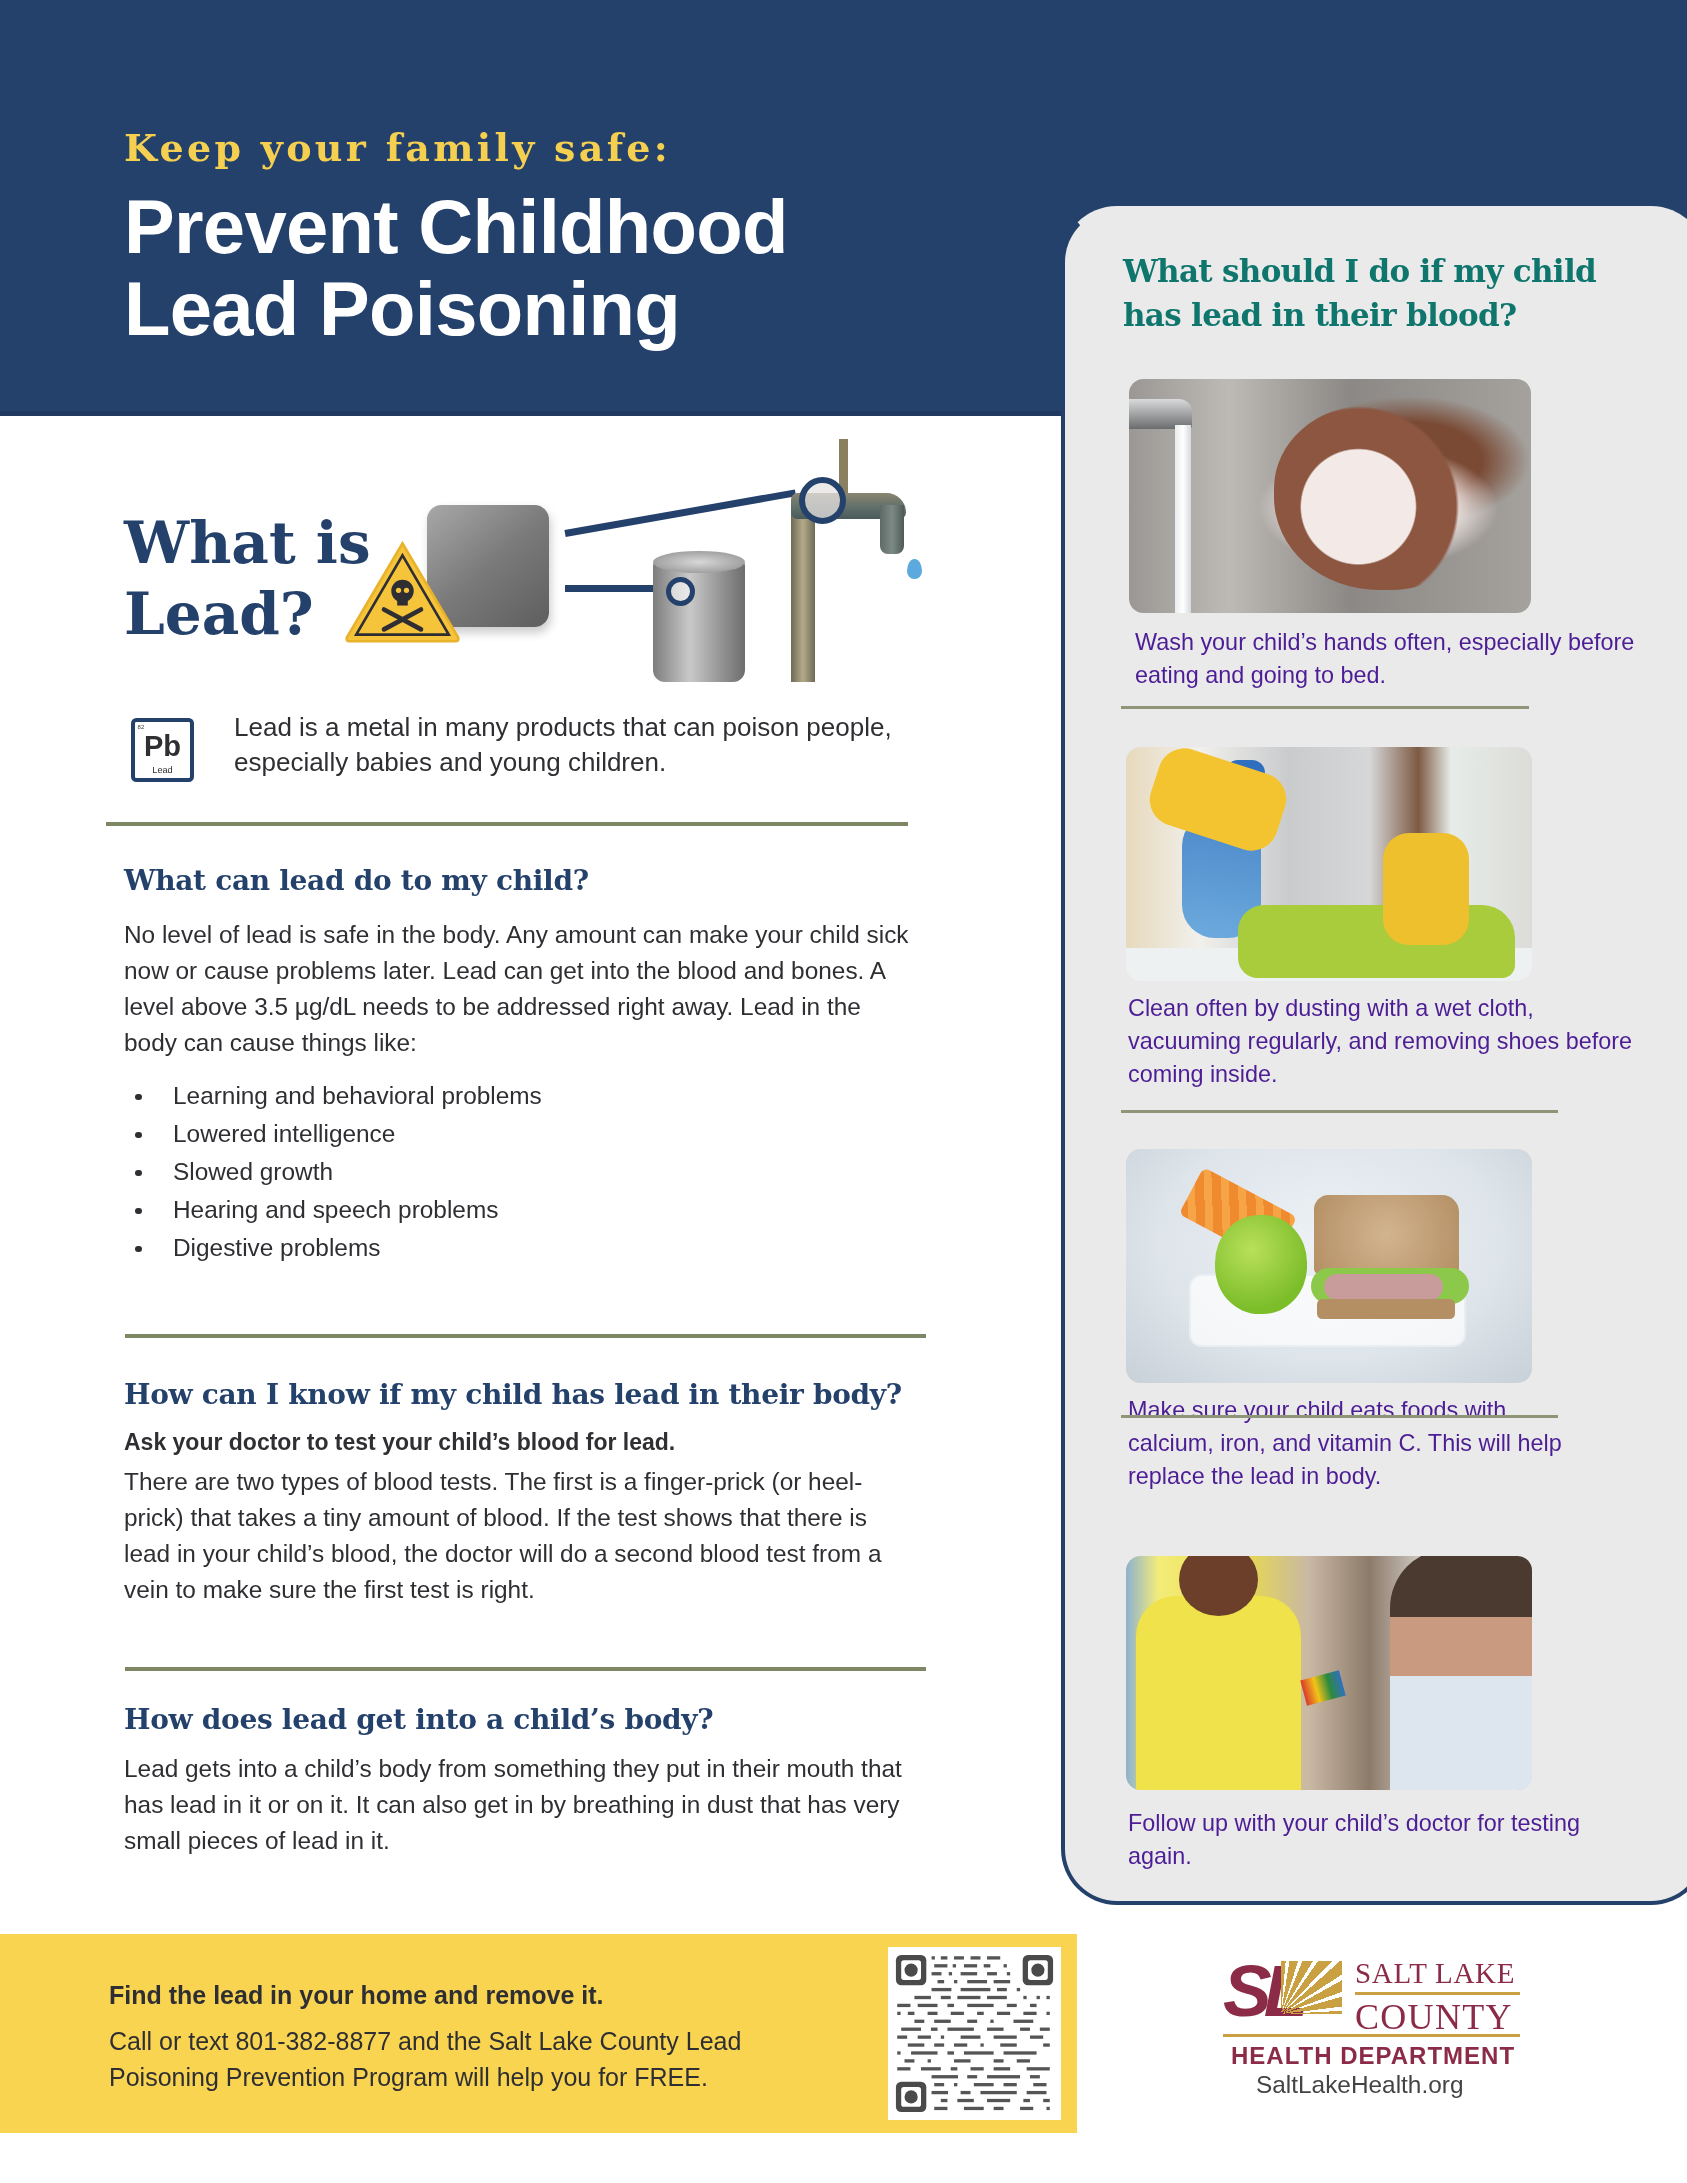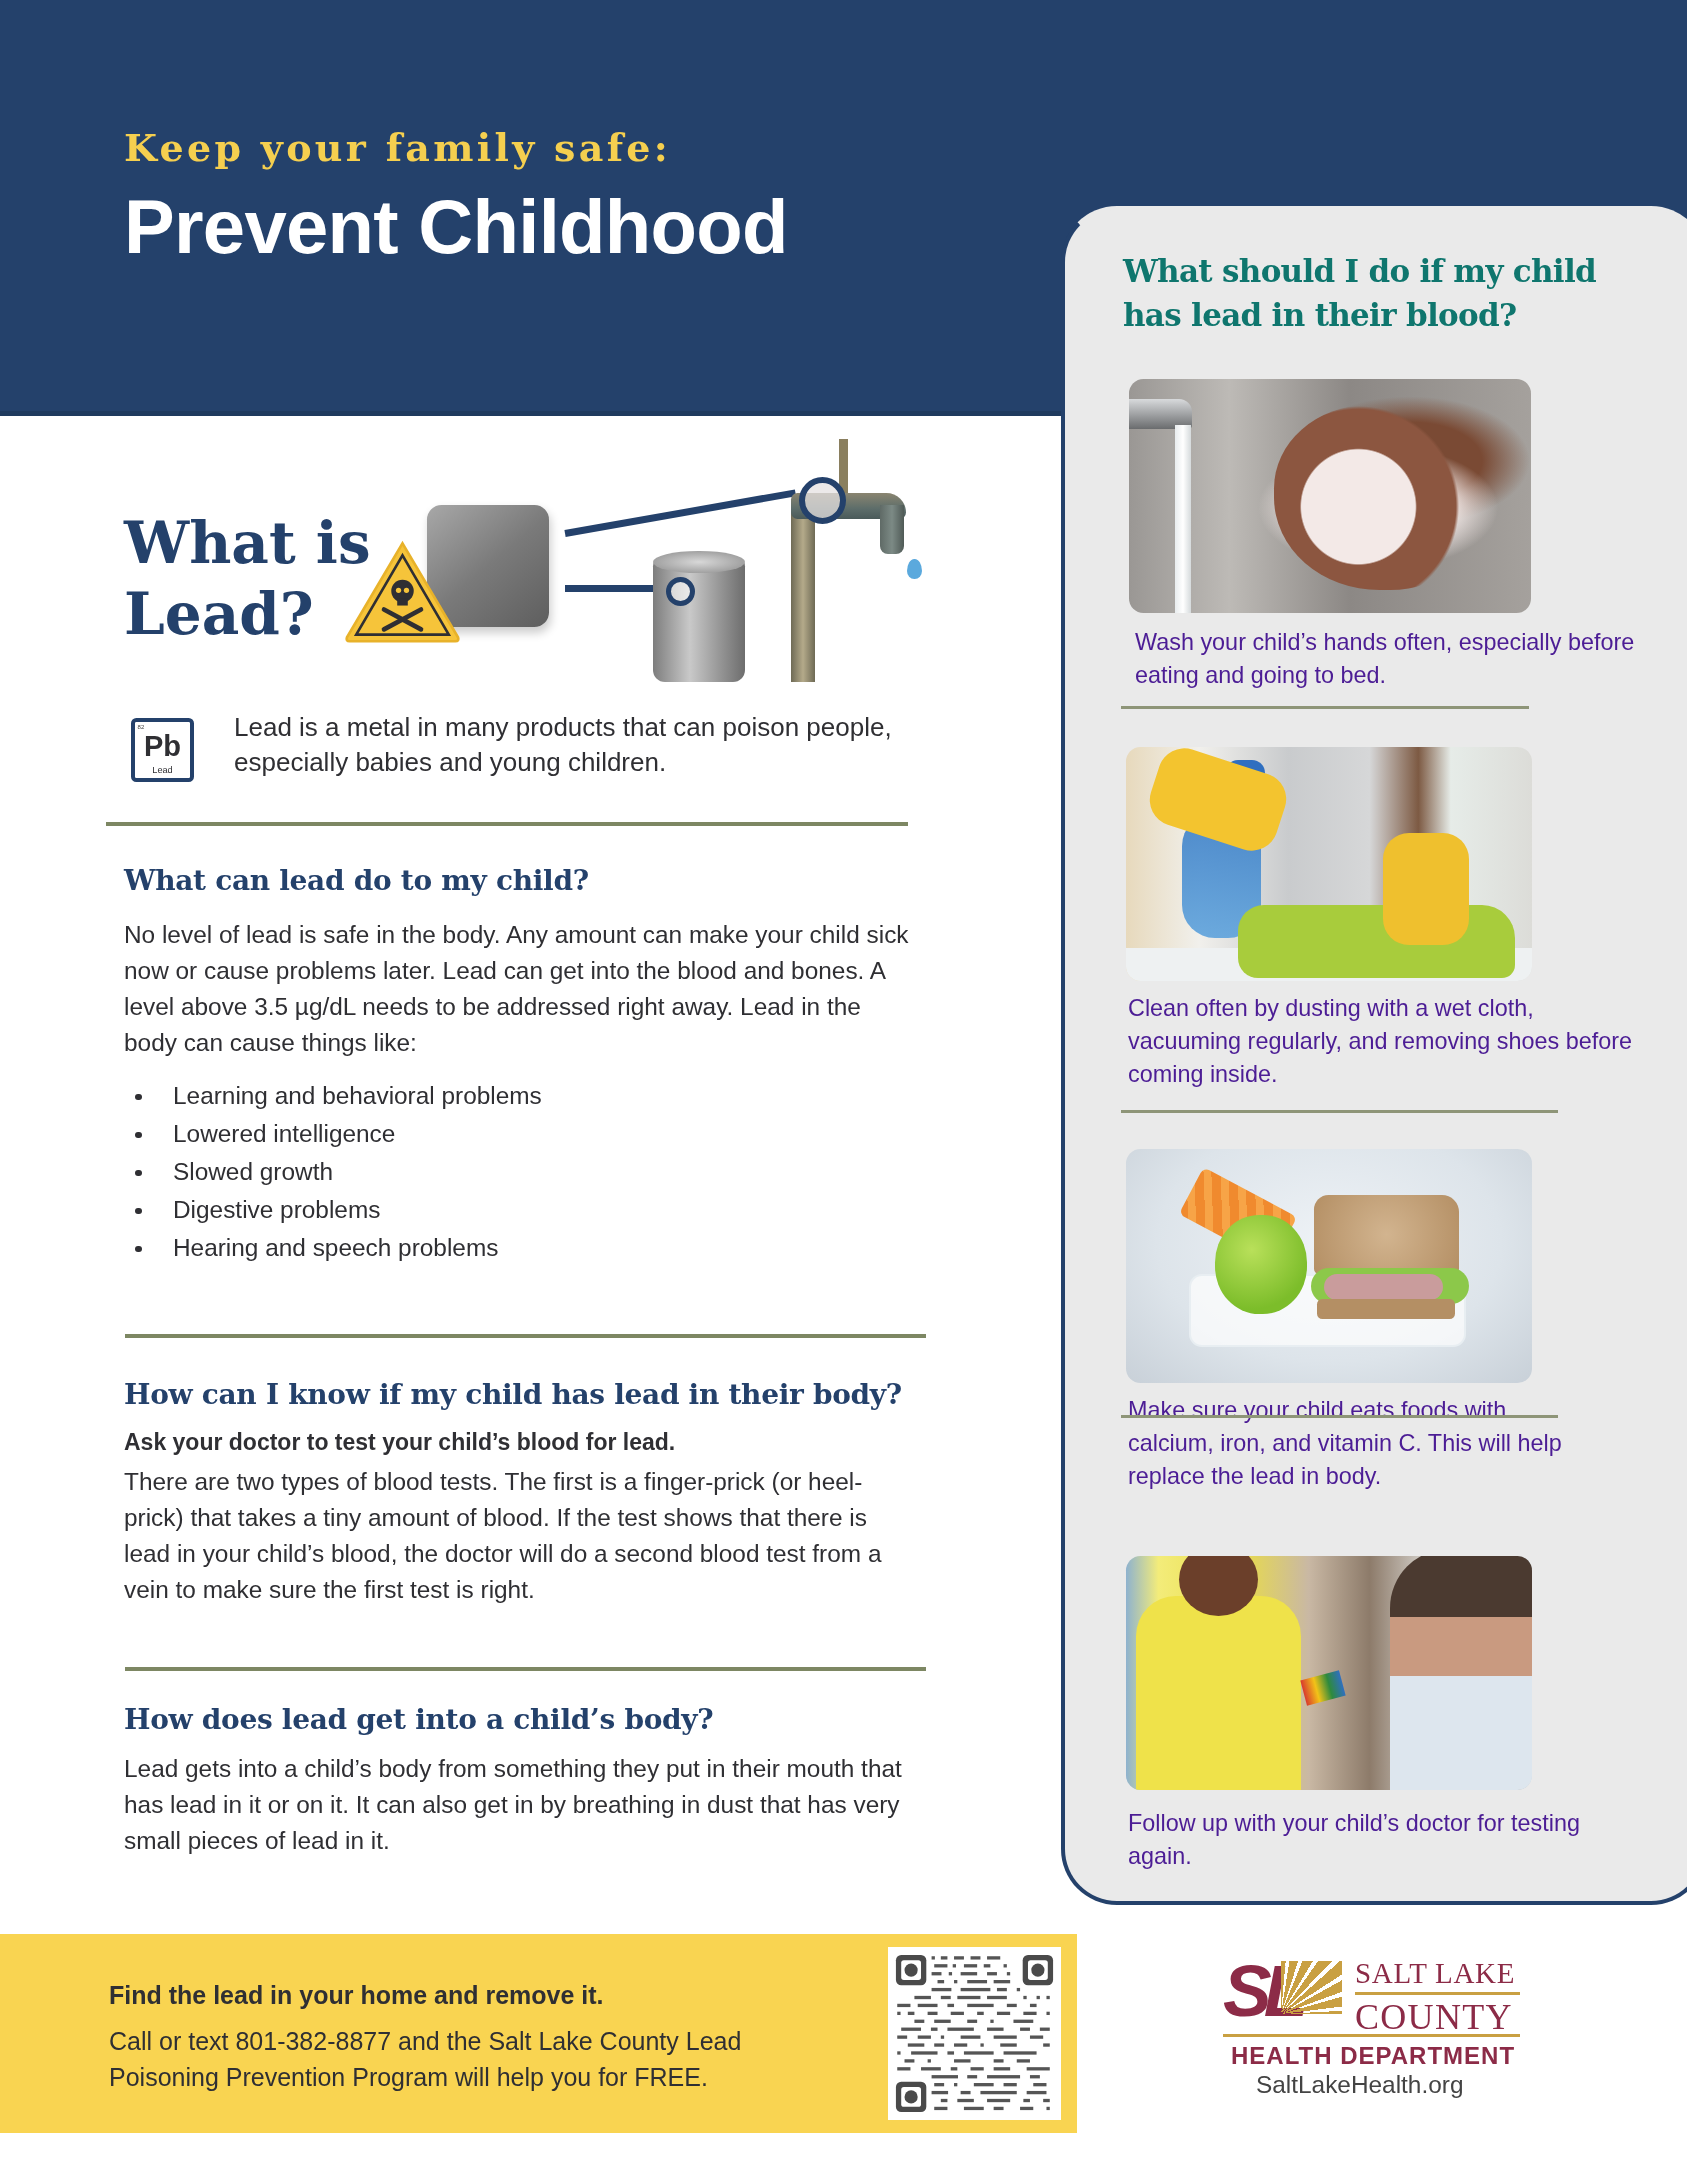"Lead Poisoning" div { html: none -> <div>Lead Poisoning</div> }
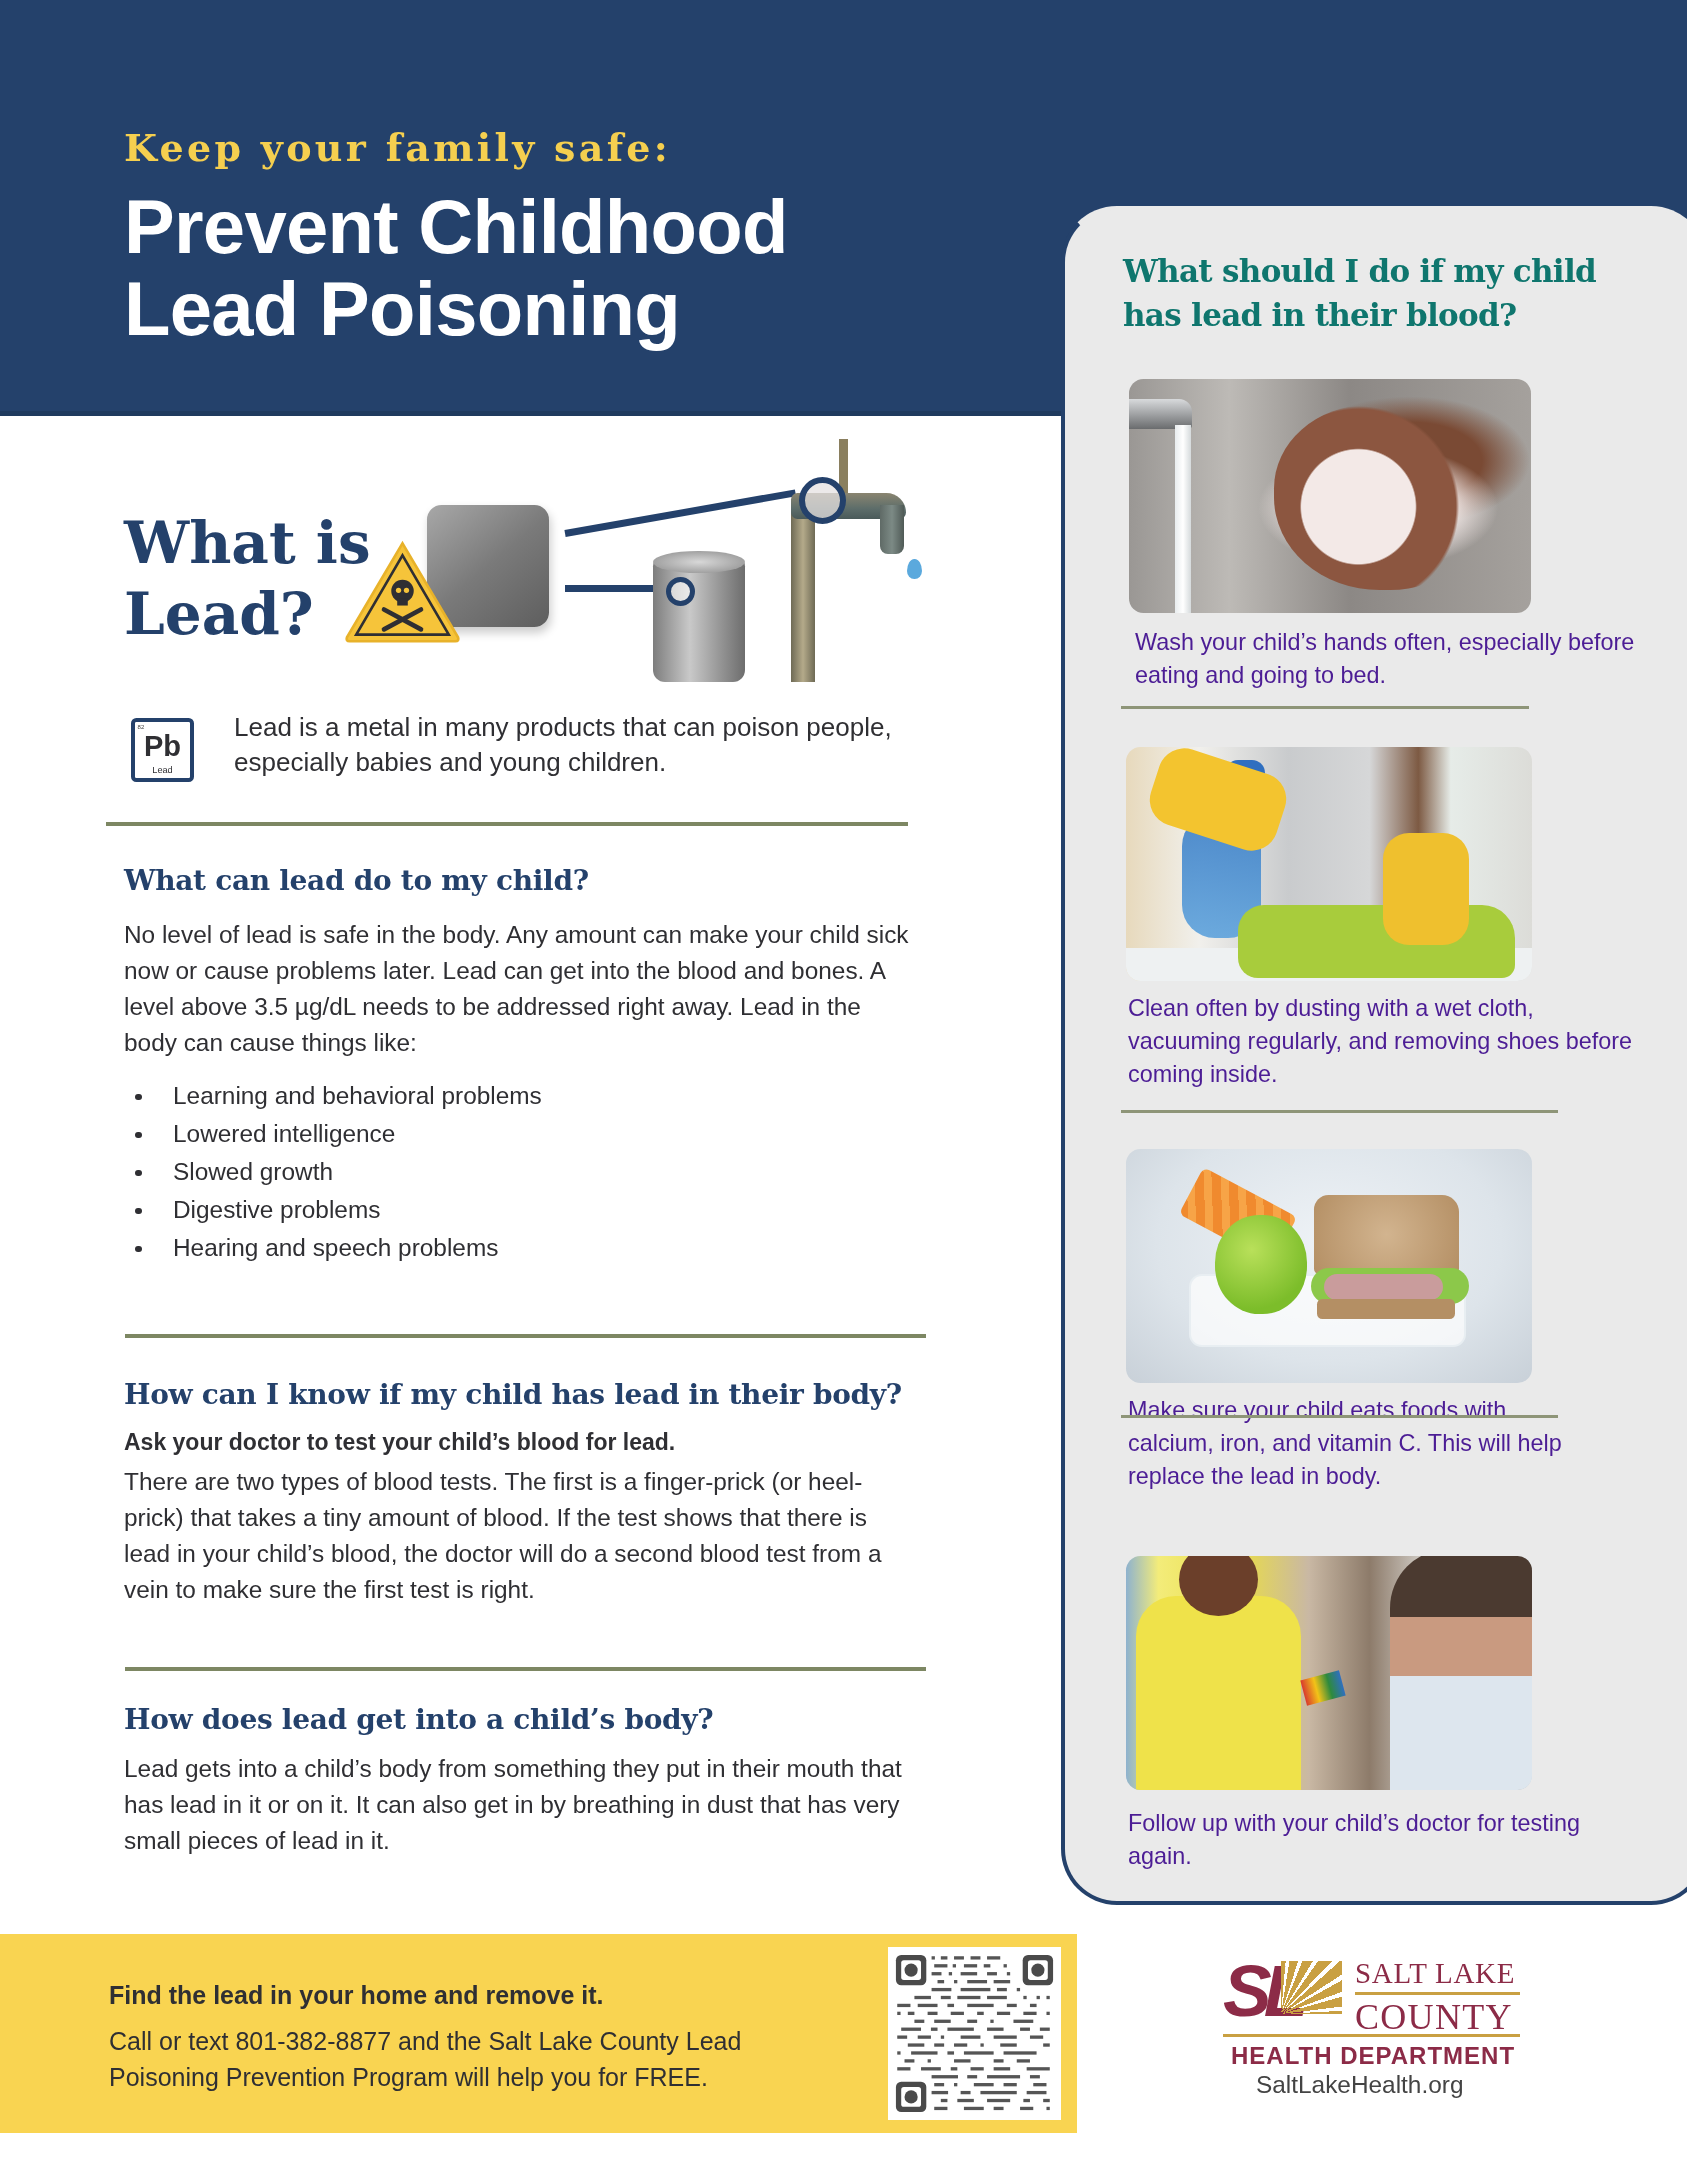"Digestive problems" li { order: before "Hearing and speech problems" -> after "Hearing and speech problems" }
